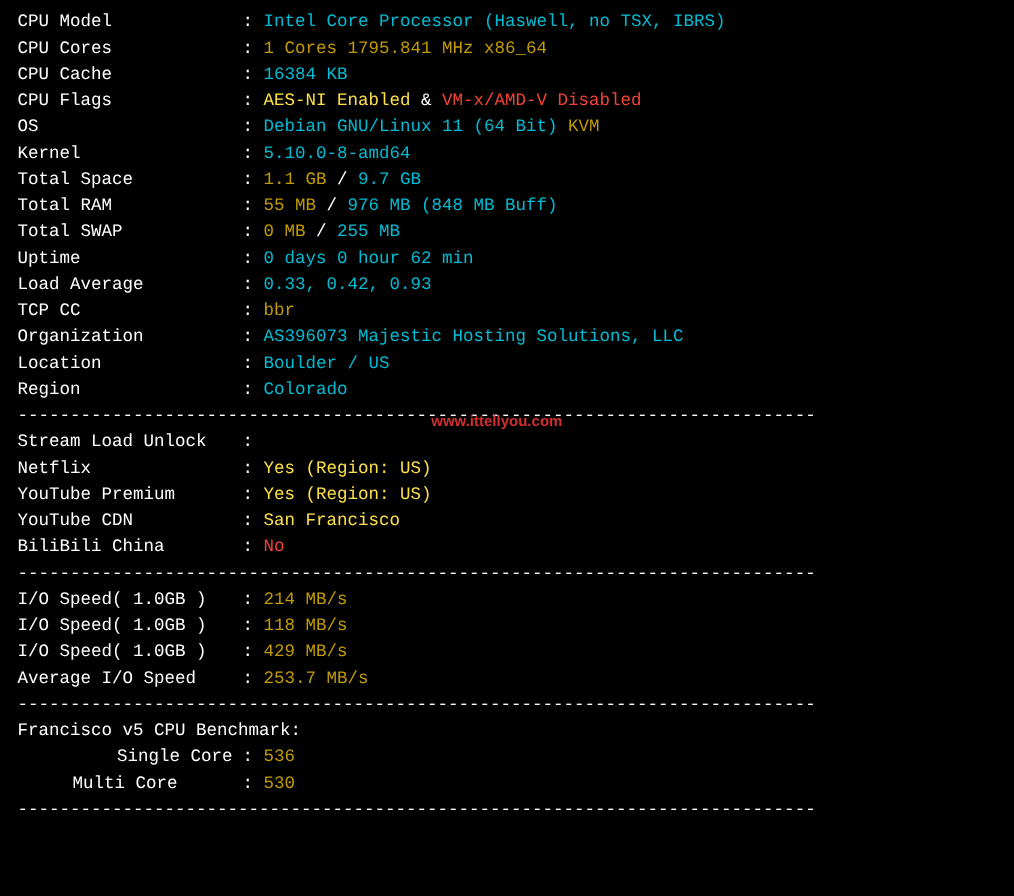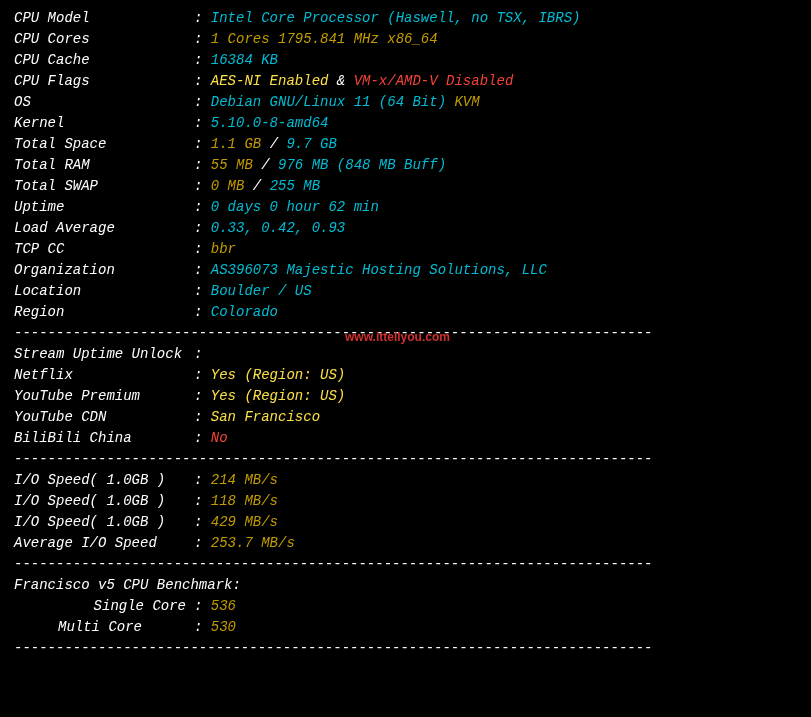"CPU Model : Intel Core" .row { font-style: italic -> none }
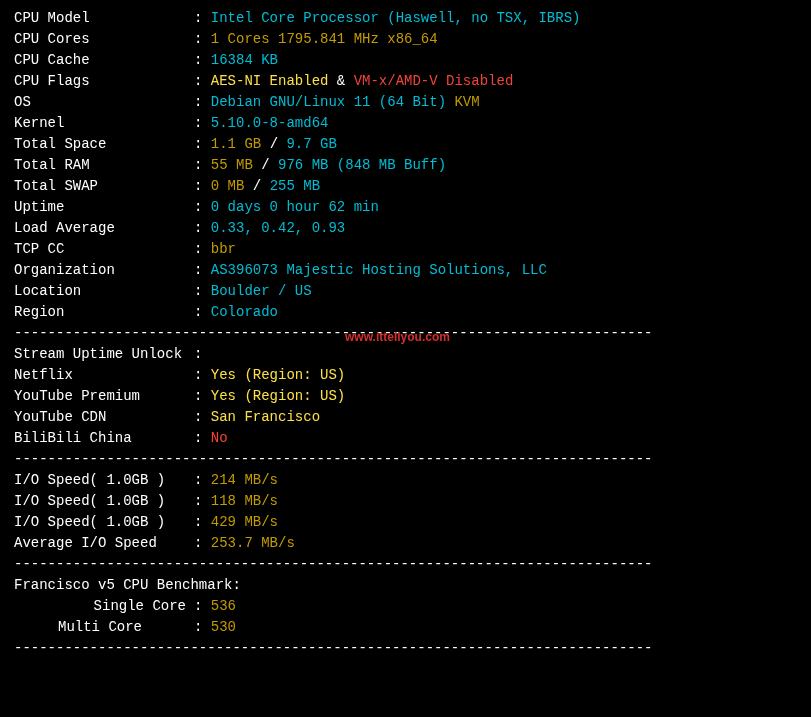"Stream Uptime Unlock" span.label { text: Uptime -> Load }
